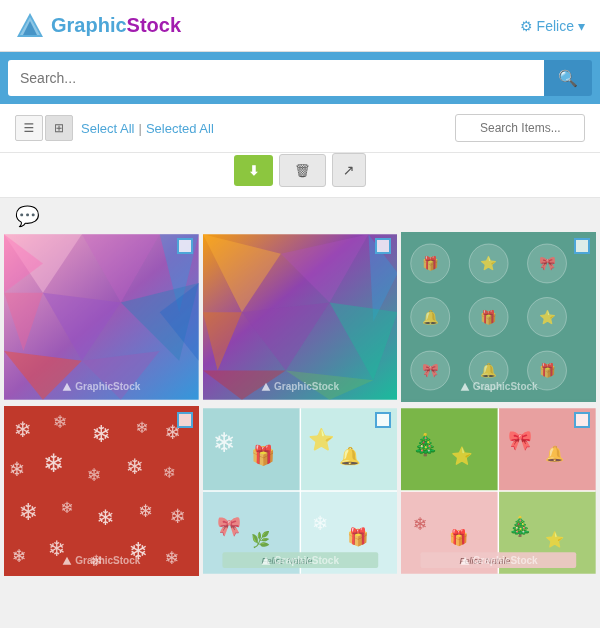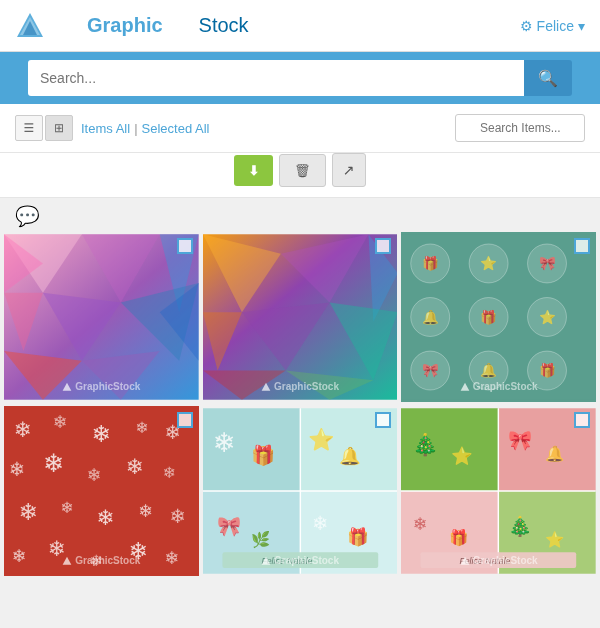"Graphic" .logo-text span { margin-left: 36px -> none }
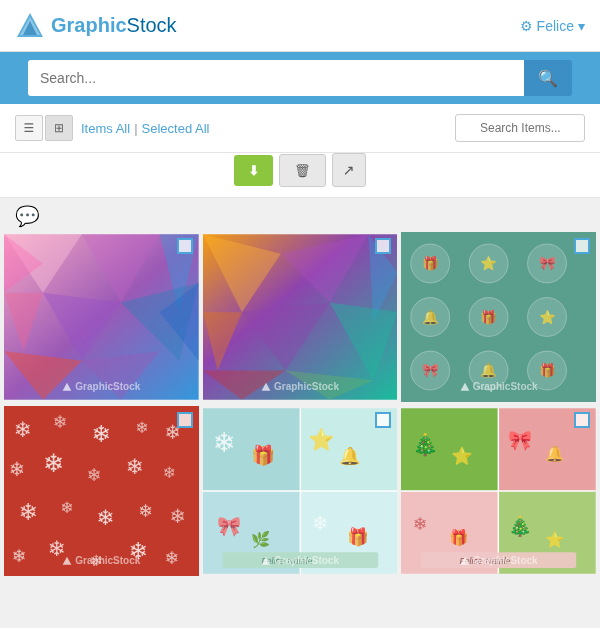"Stock" span { color: #0369a1 -> #a21caf; font-weight: normal -> bold }
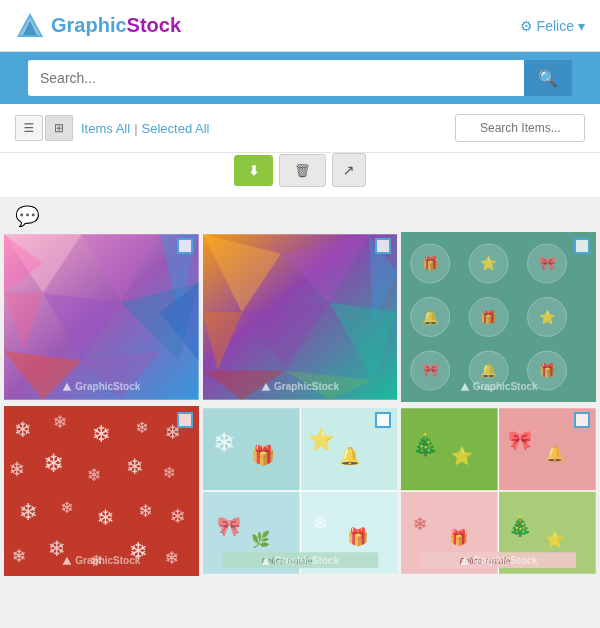"Search..." .search-bar { padding: 8px 28px -> 8px 8px }
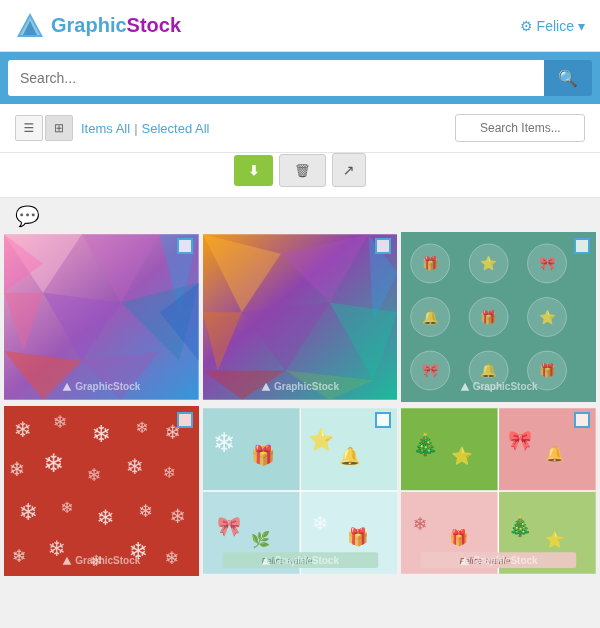"Items All" a.select-link { text: Items -> Select }
